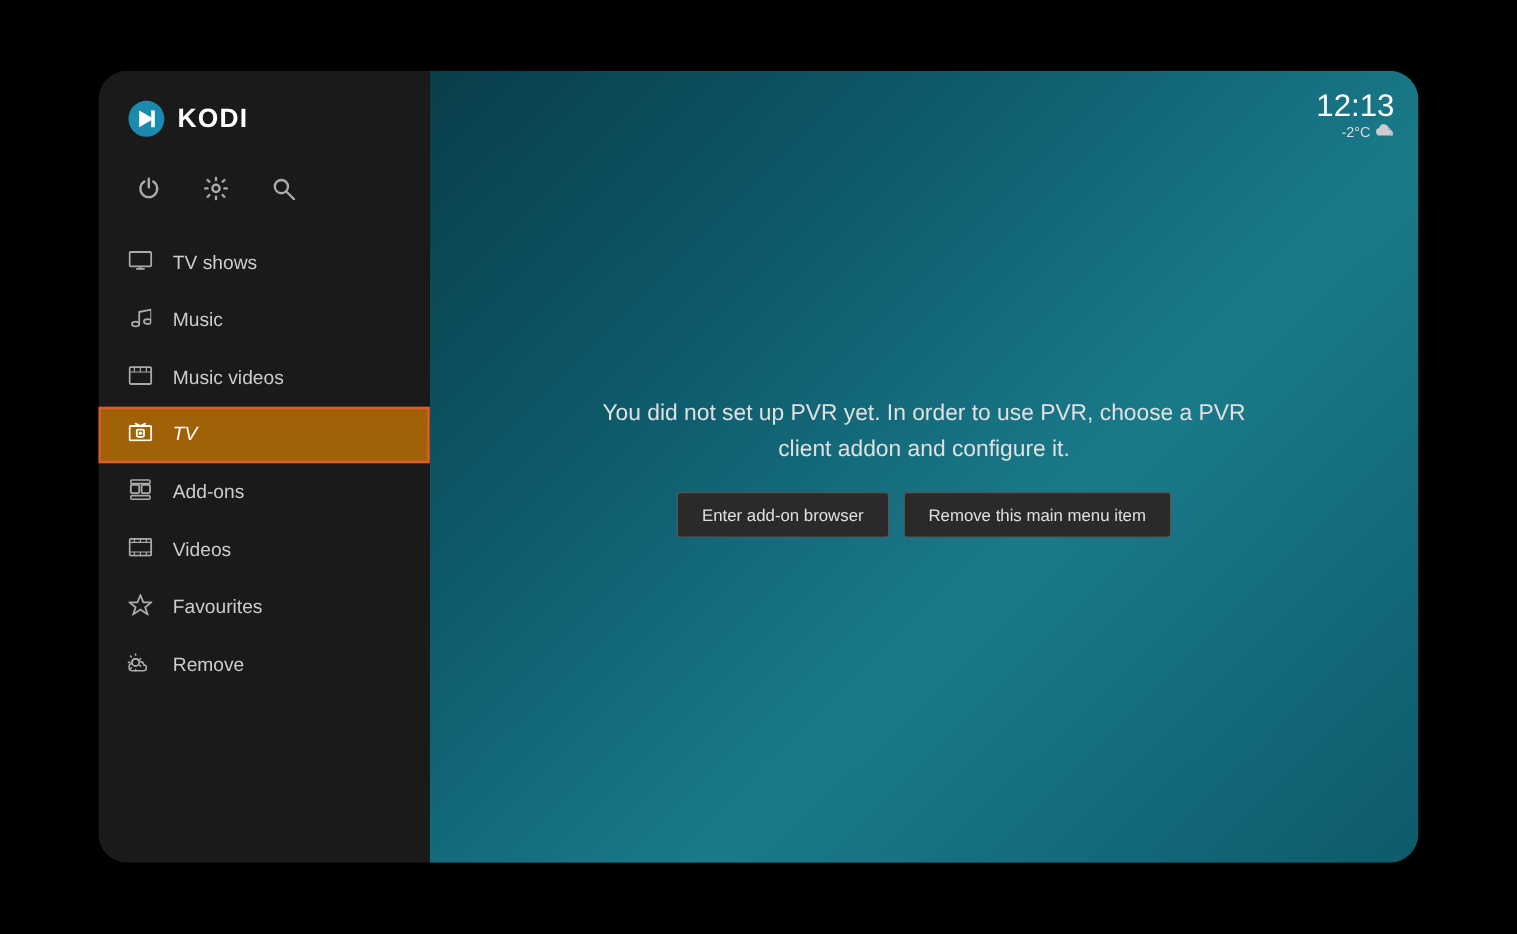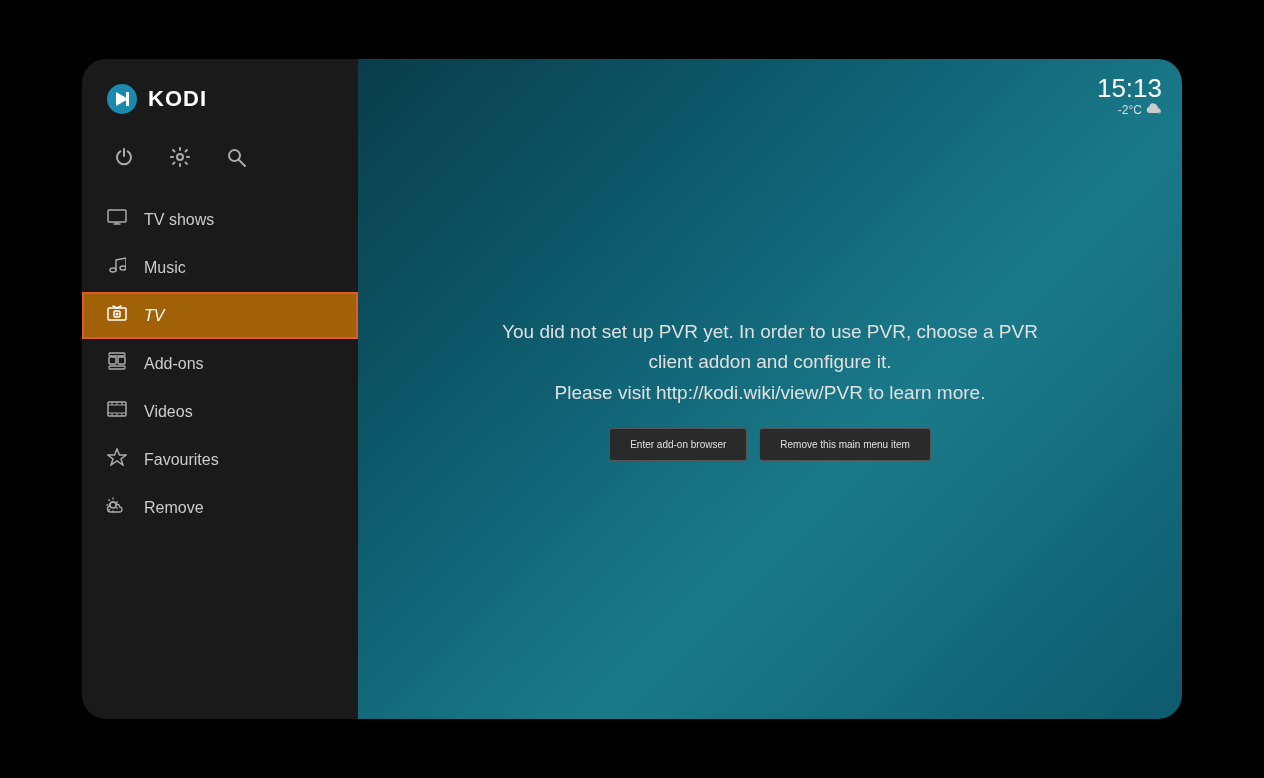"15:13" div.clock-time { text: 15:13 -> 12:13 }
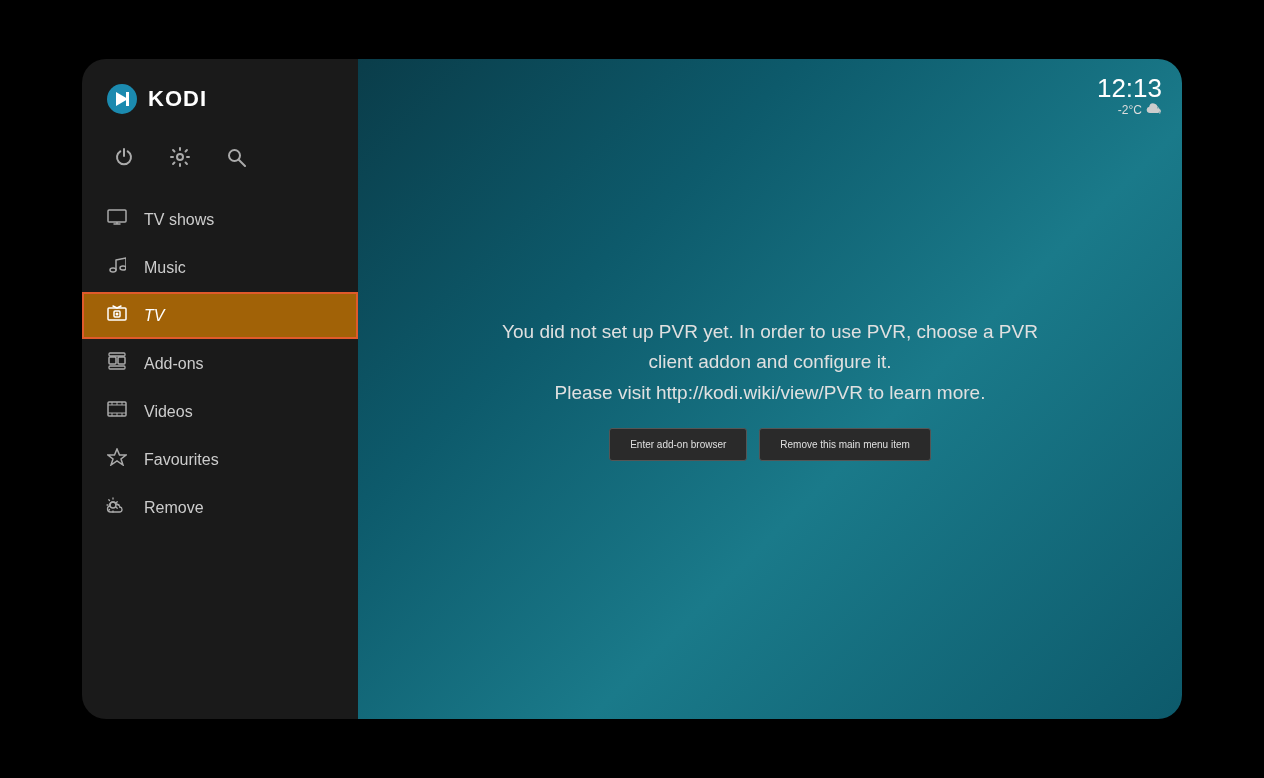"Music videos" div.nav-item { html: none -> <div> <span> <svg> <rect></rect> <line></line> <line></line> <line></line> <line></line> </svg> </span> <span>Music videos</span> </div> }
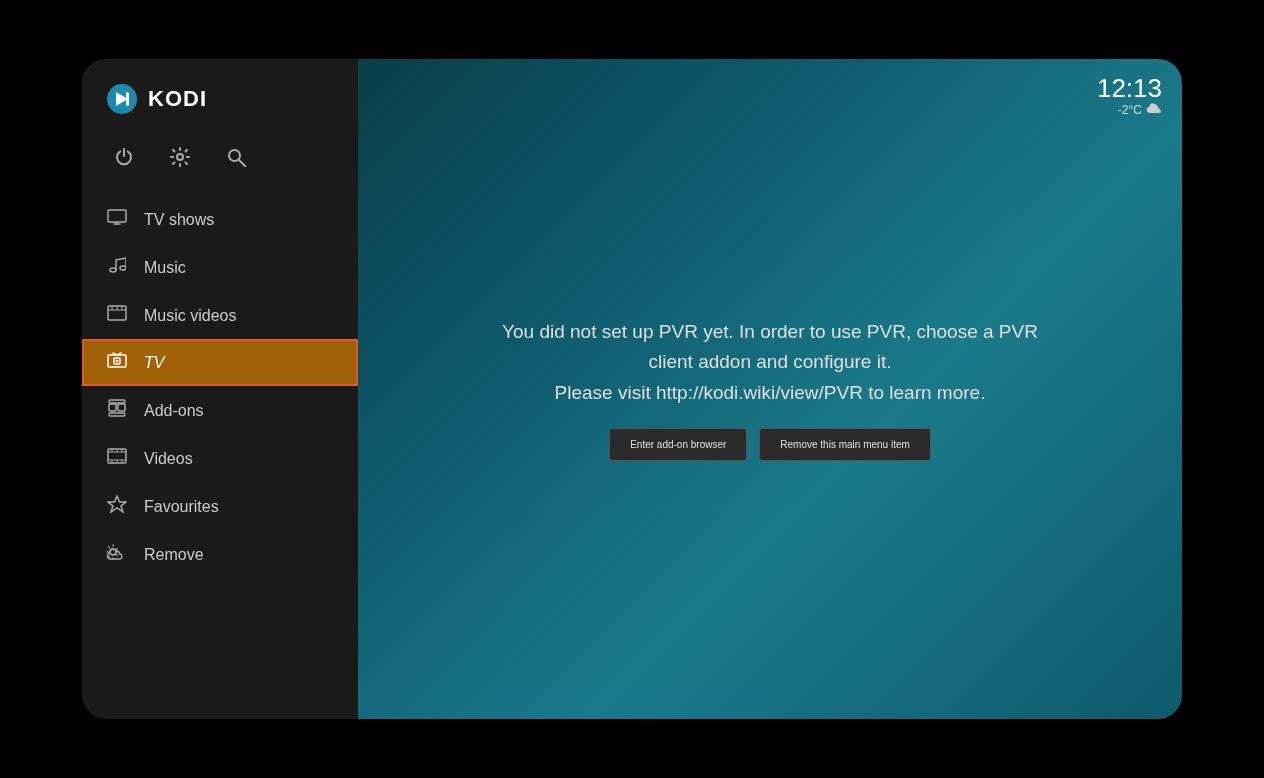"Please visit http://kodi.wiki/view/PVR" span { html: <span>Please visit http://kodi.wiki/view/PVR to learn more.</span> -> none }
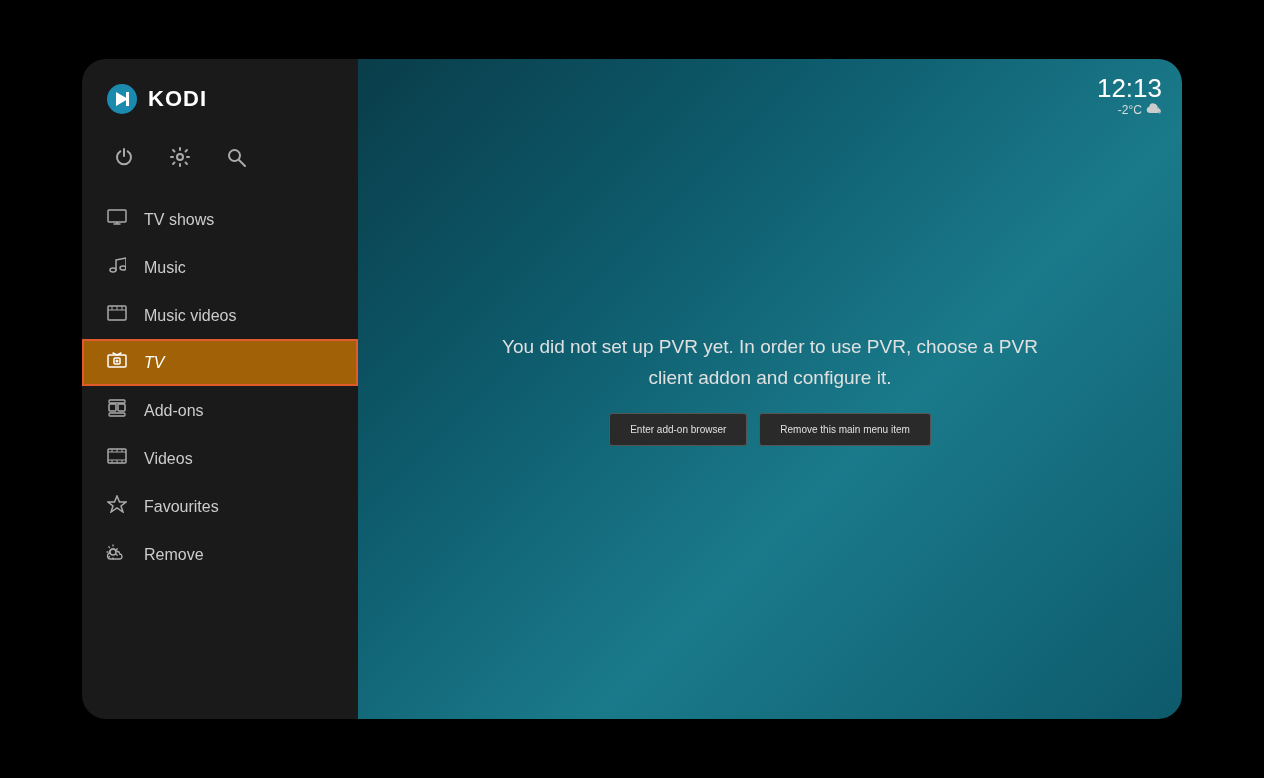"Enter add-on browser" .pvr-btn { font-size: 10px -> 14px }
